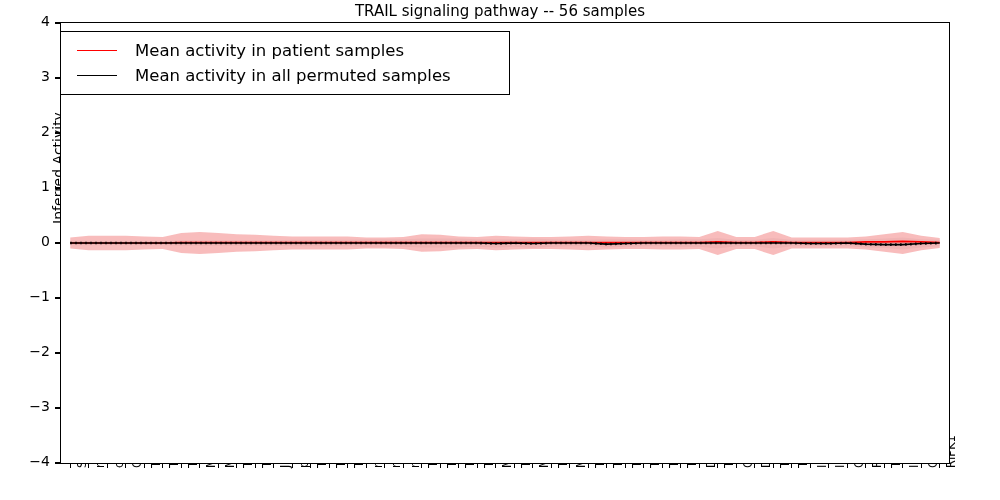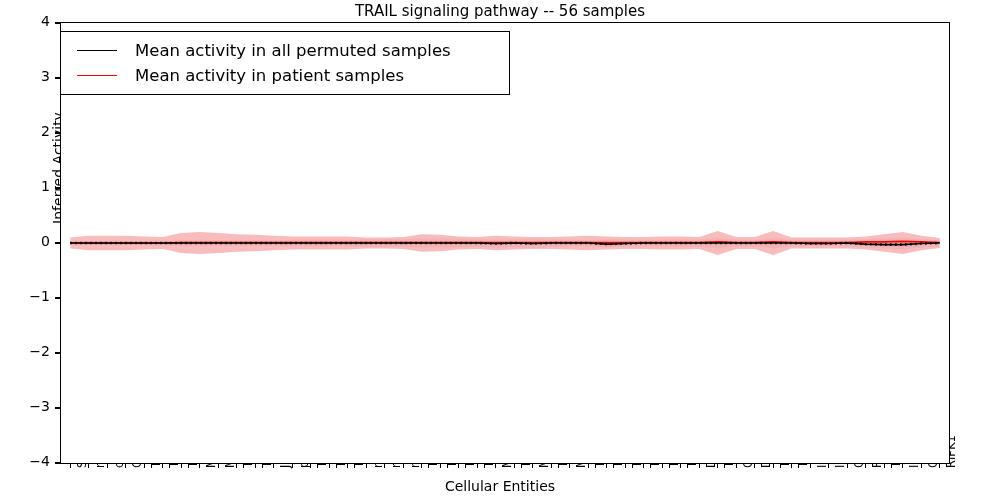"Mean activity in all permuted" div.legrow { order: before "Mean activity in patient samples" -> after "Mean activity in patient samples" }
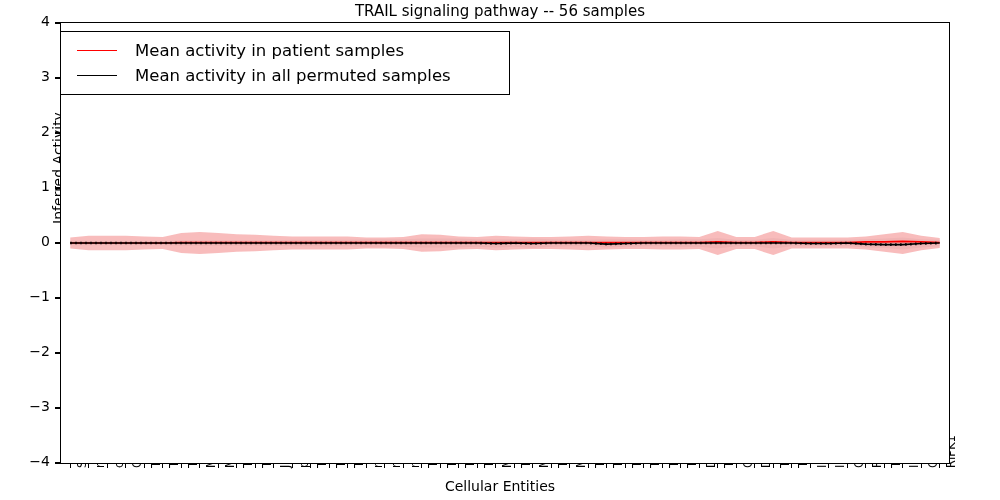"Cellular Entities" div.xaxis-title { html: <div>Cellular Entities</div> -> none }
